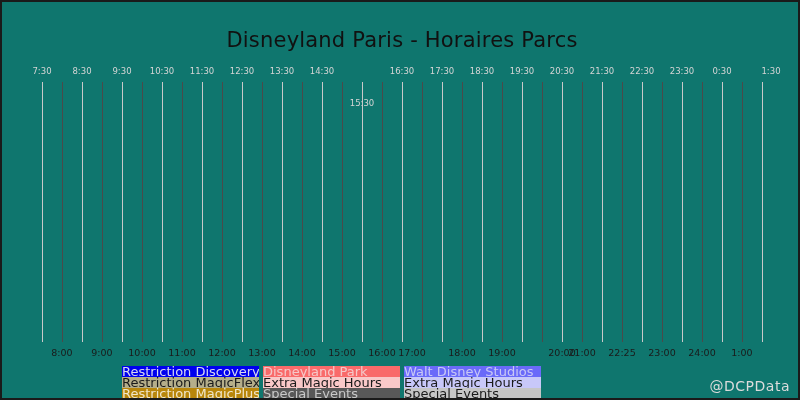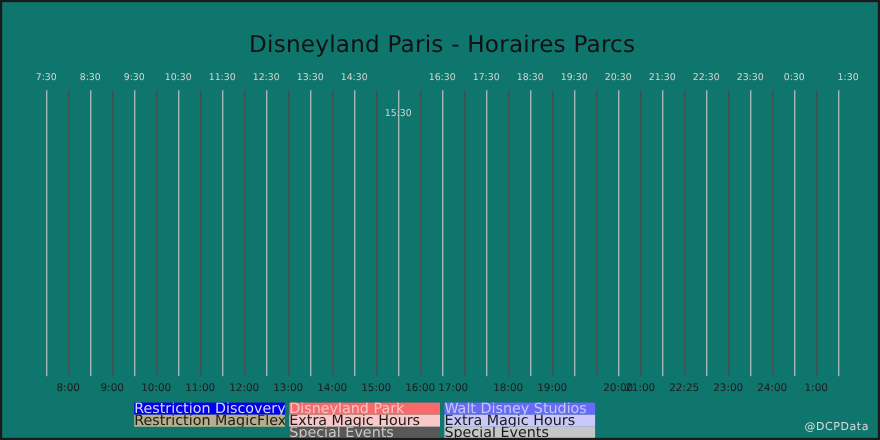"Restriction MagicPlus" div.legend-item { html: none -> <div>Restriction MagicPlus</div> }
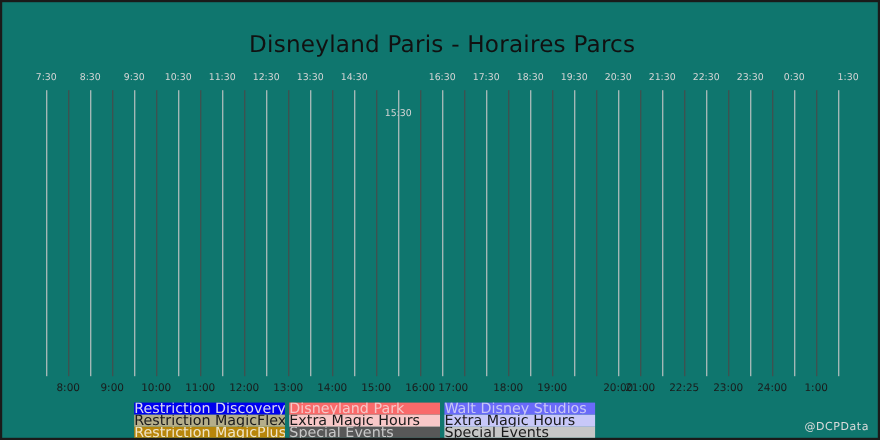"@DCPData" #watermark { font-size: 10px -> 14px }
